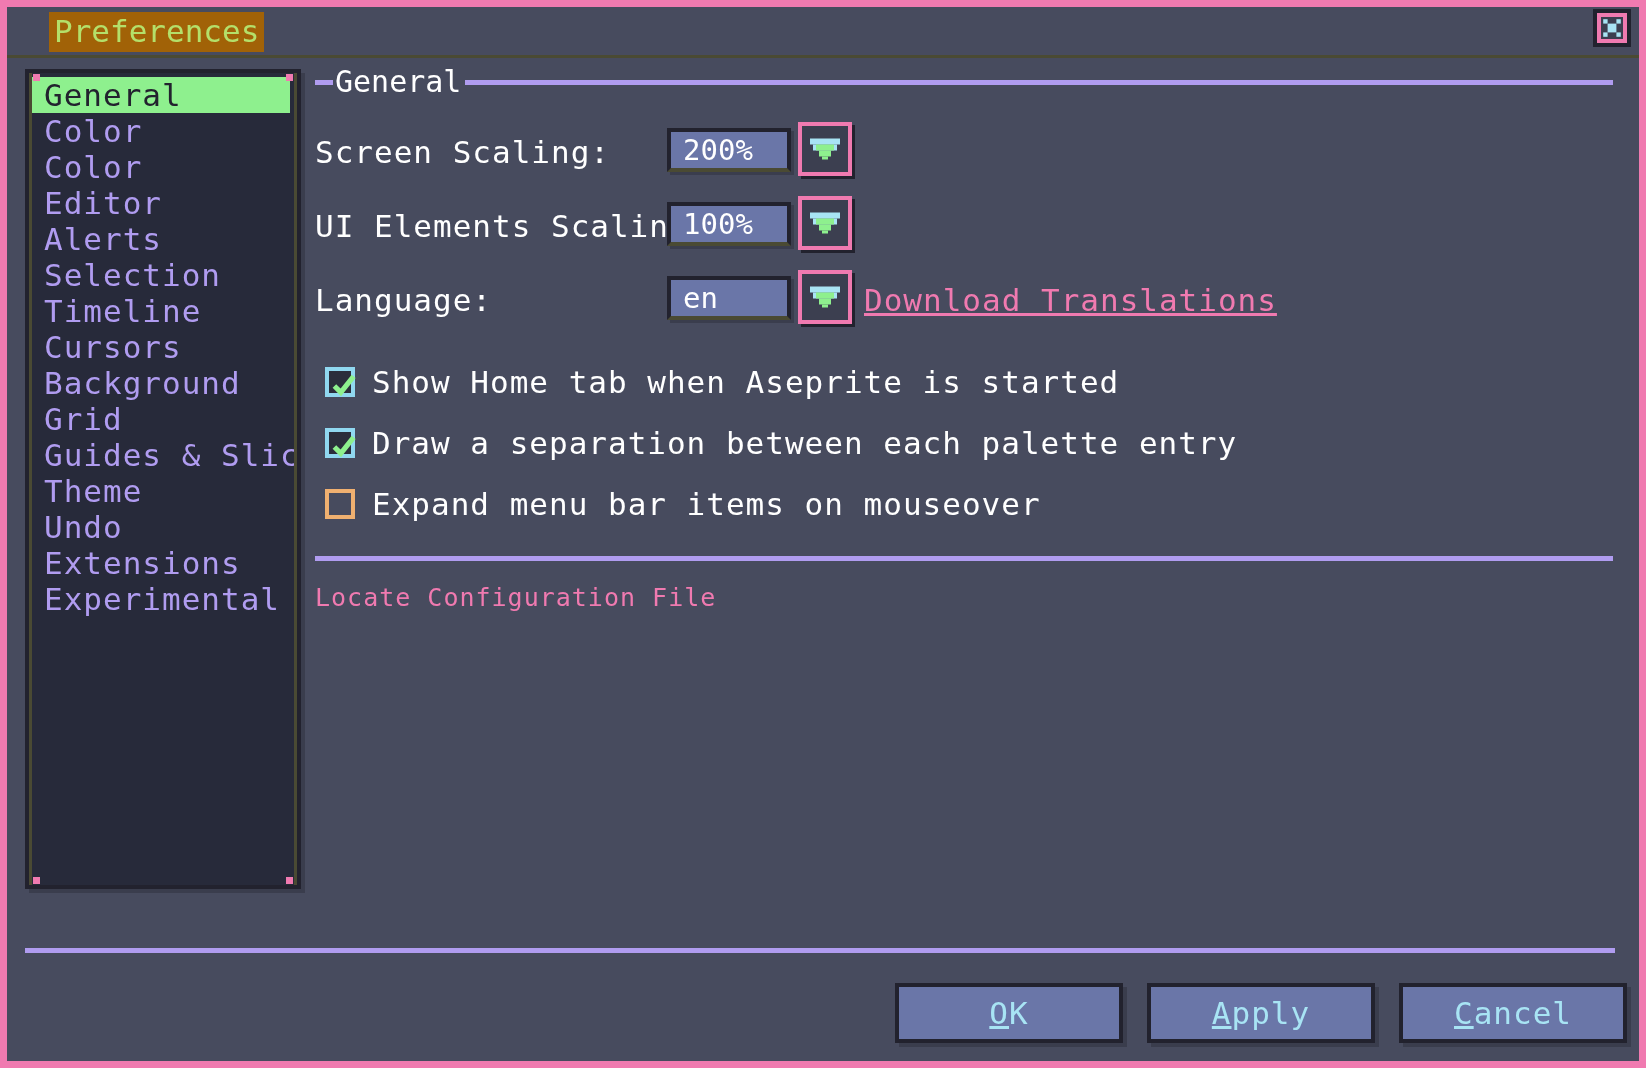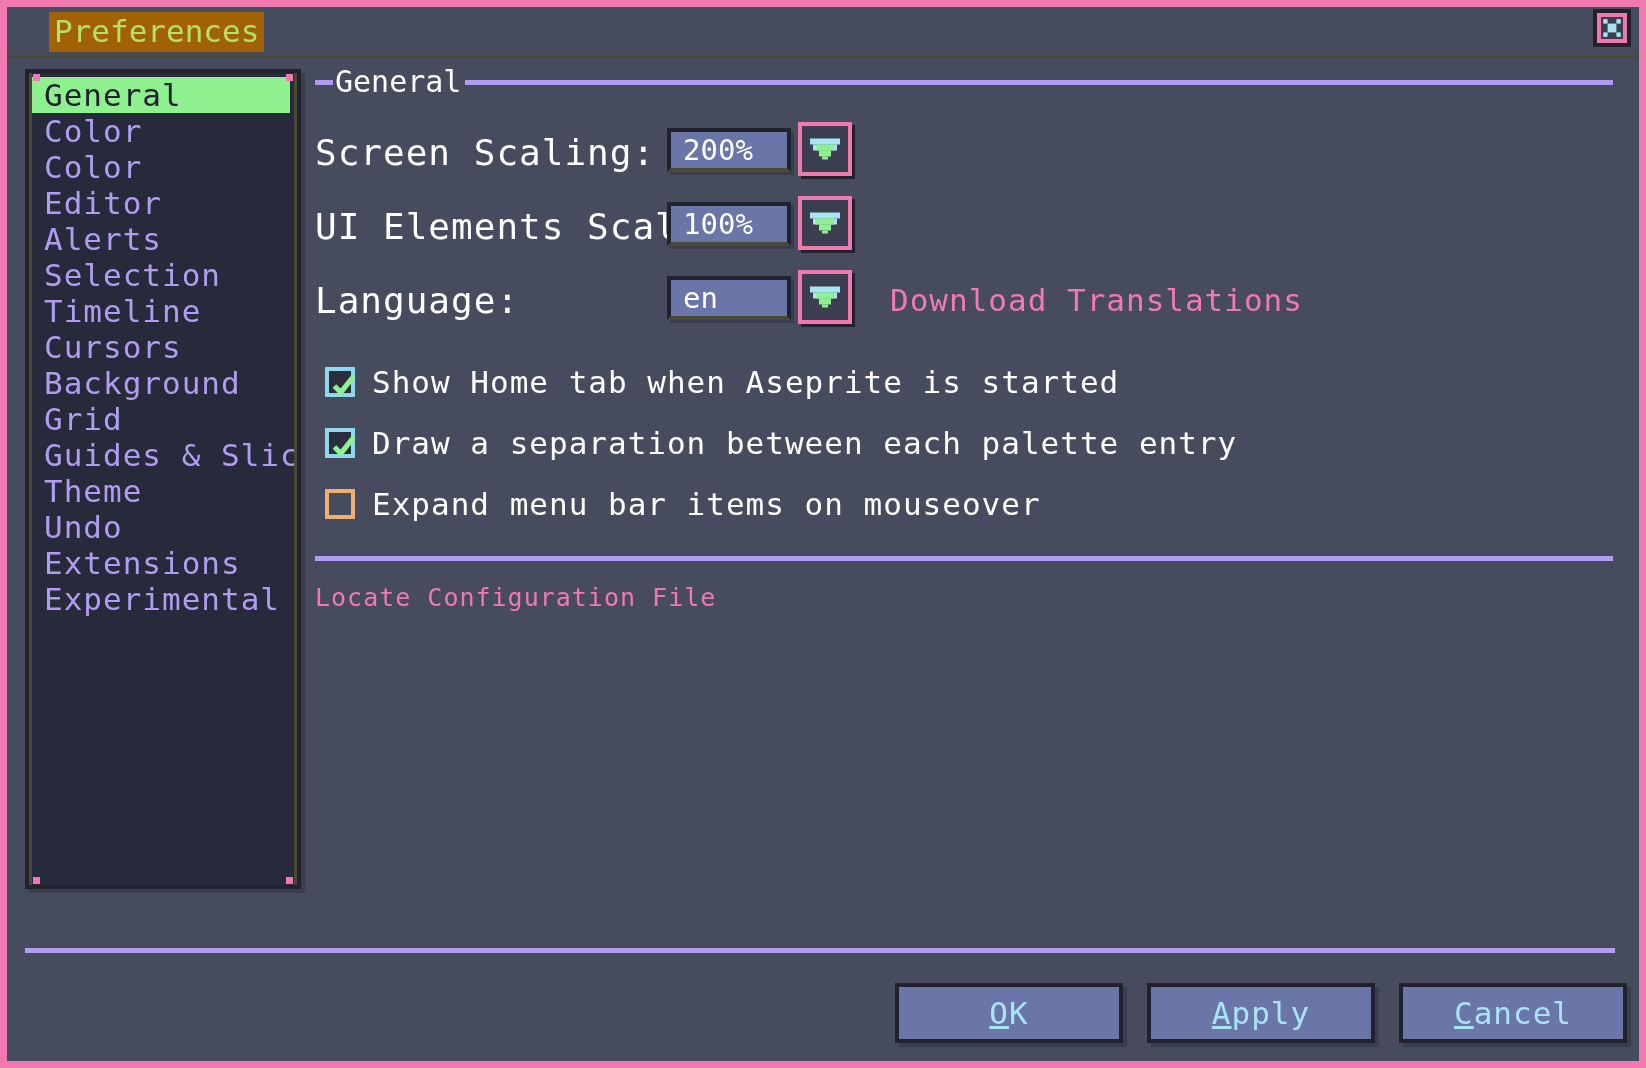"Screen Scaling:" .field-label { font-size: 36px -> 31px }
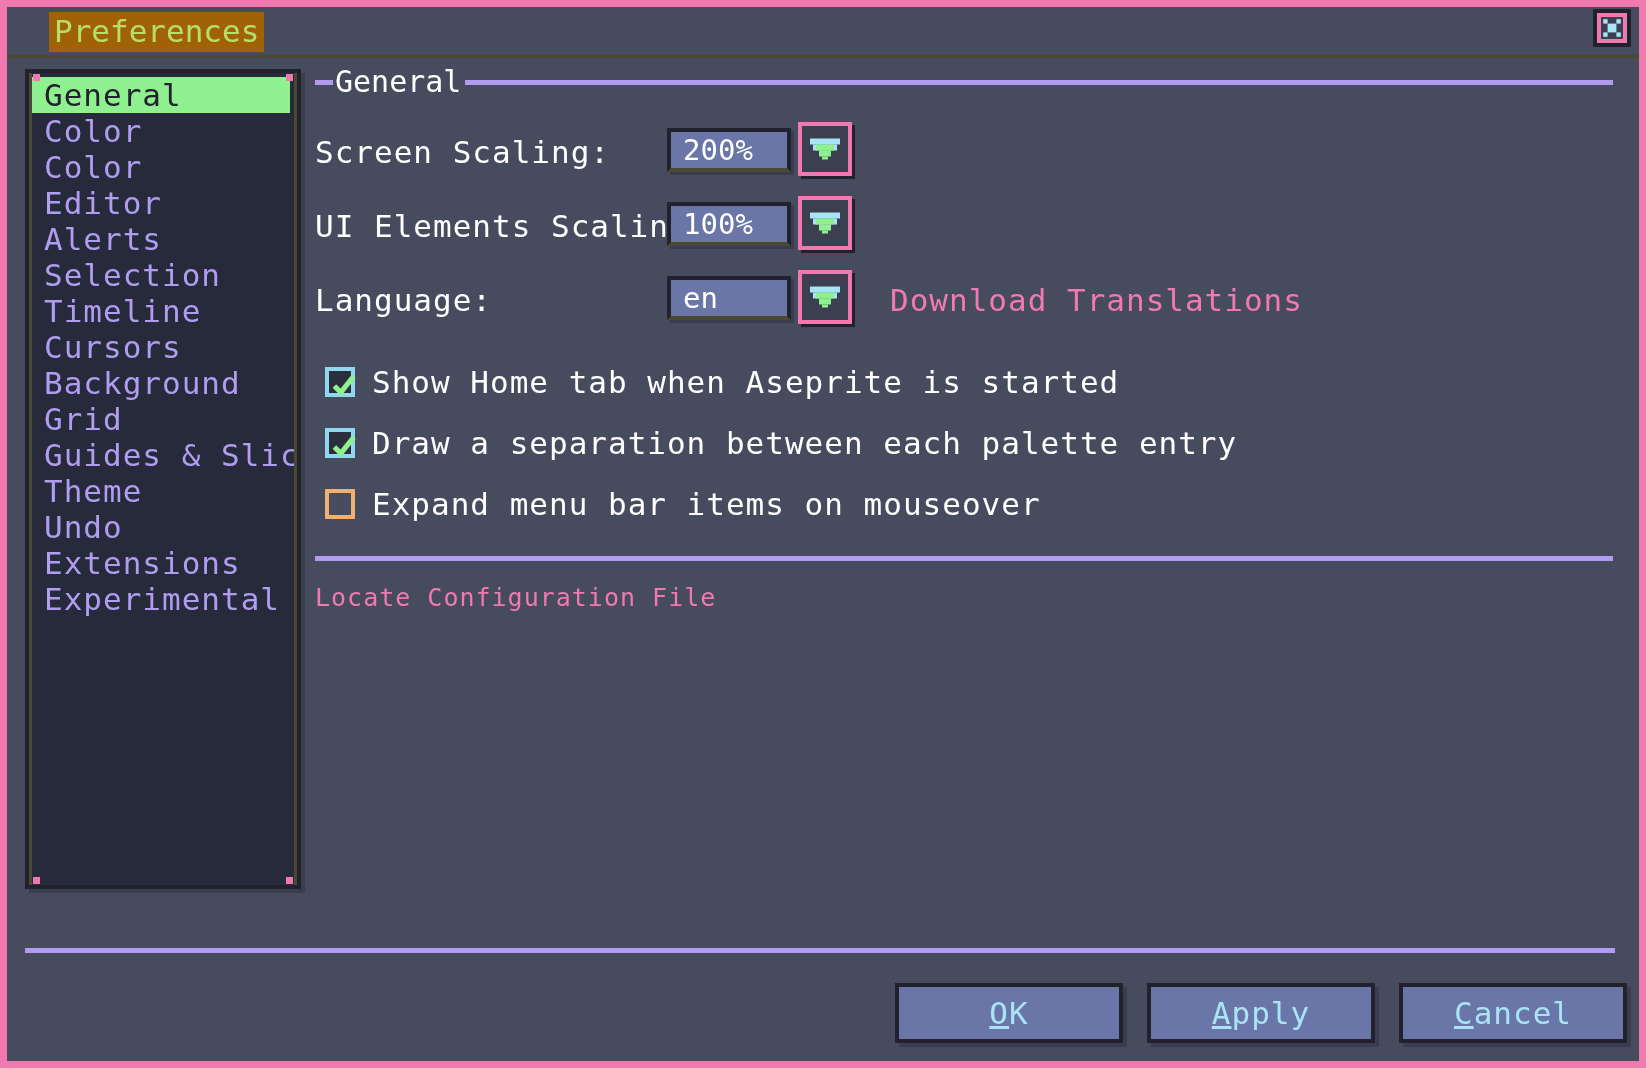"Download Translations" .sidelink { margin-left: 38px -> 12px; text-decoration: none -> underline }
